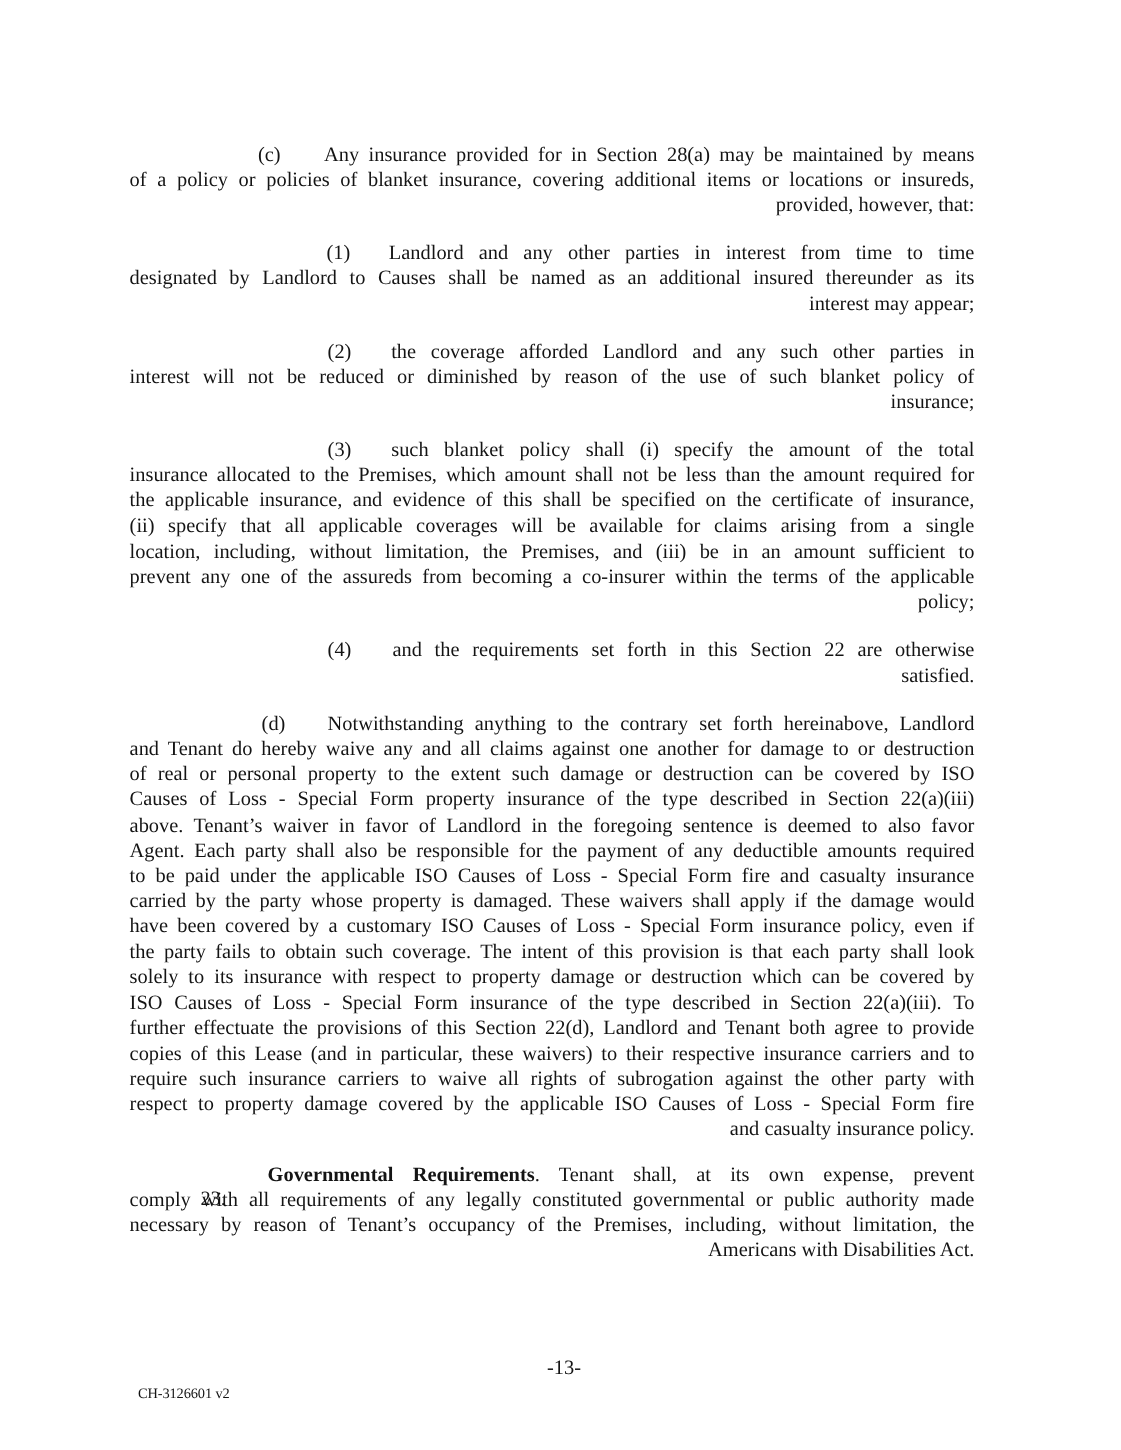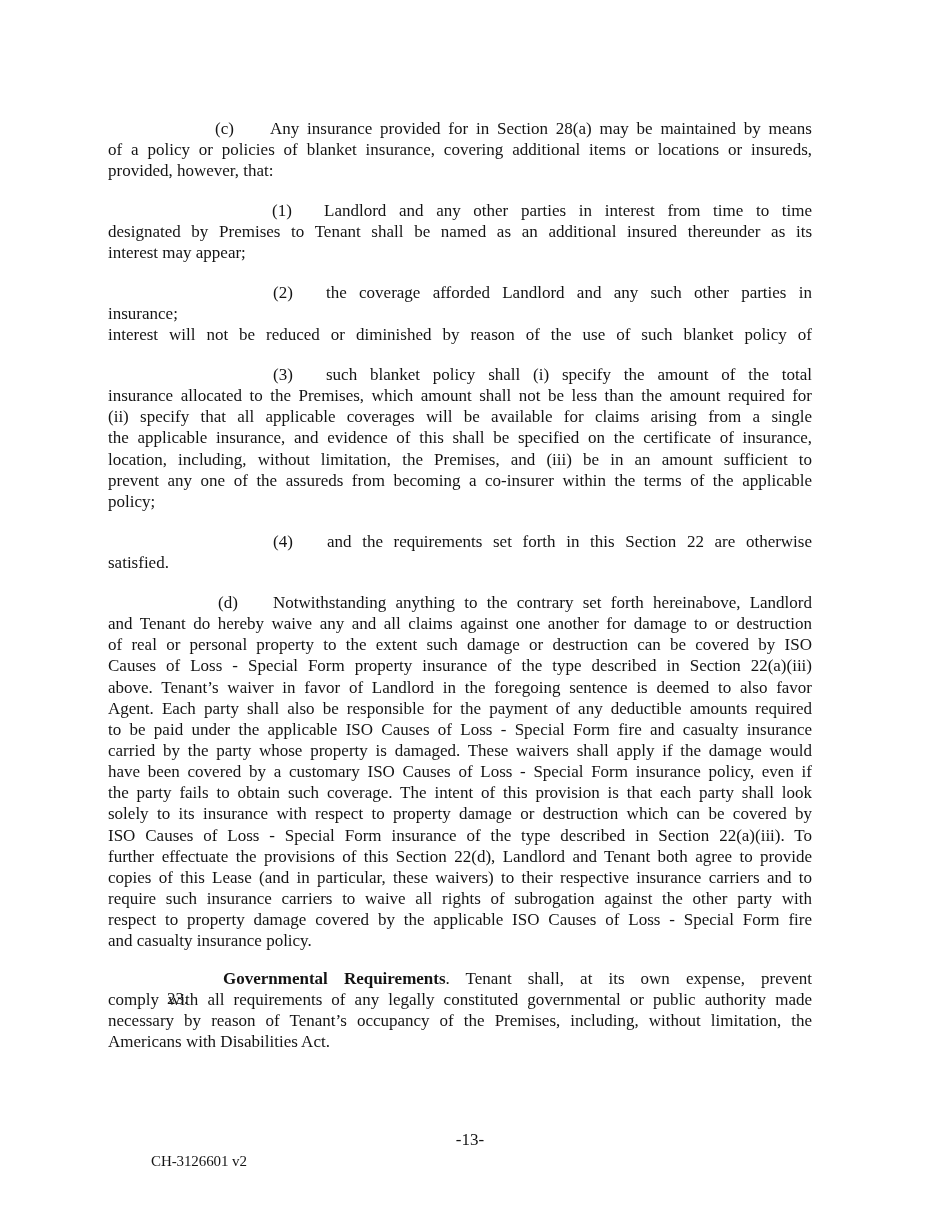"provided, however, that:" .line { text-align: left -> right }
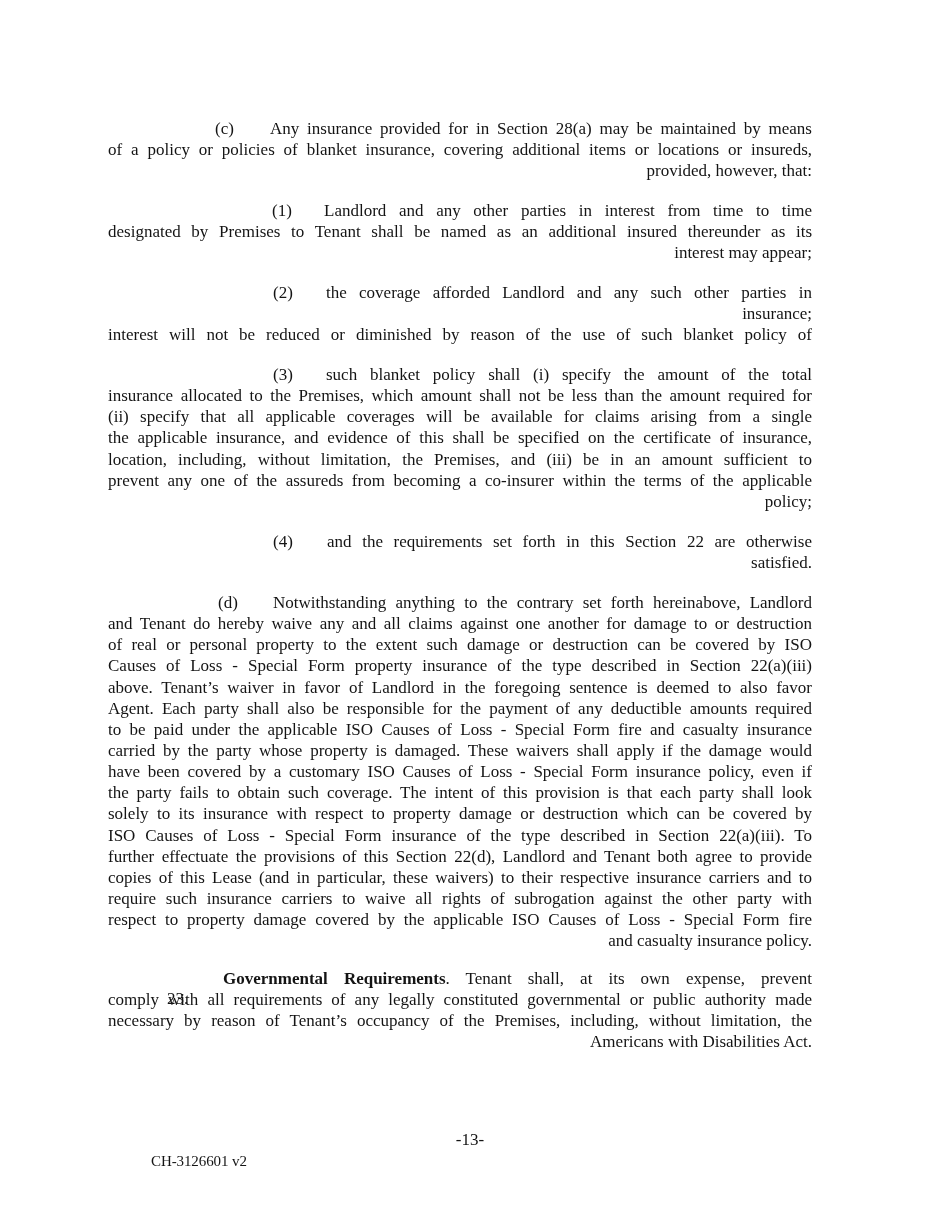"designated by Premises to Tenant" div.line { text: Premises to Tenant -> Landlord to Causes }
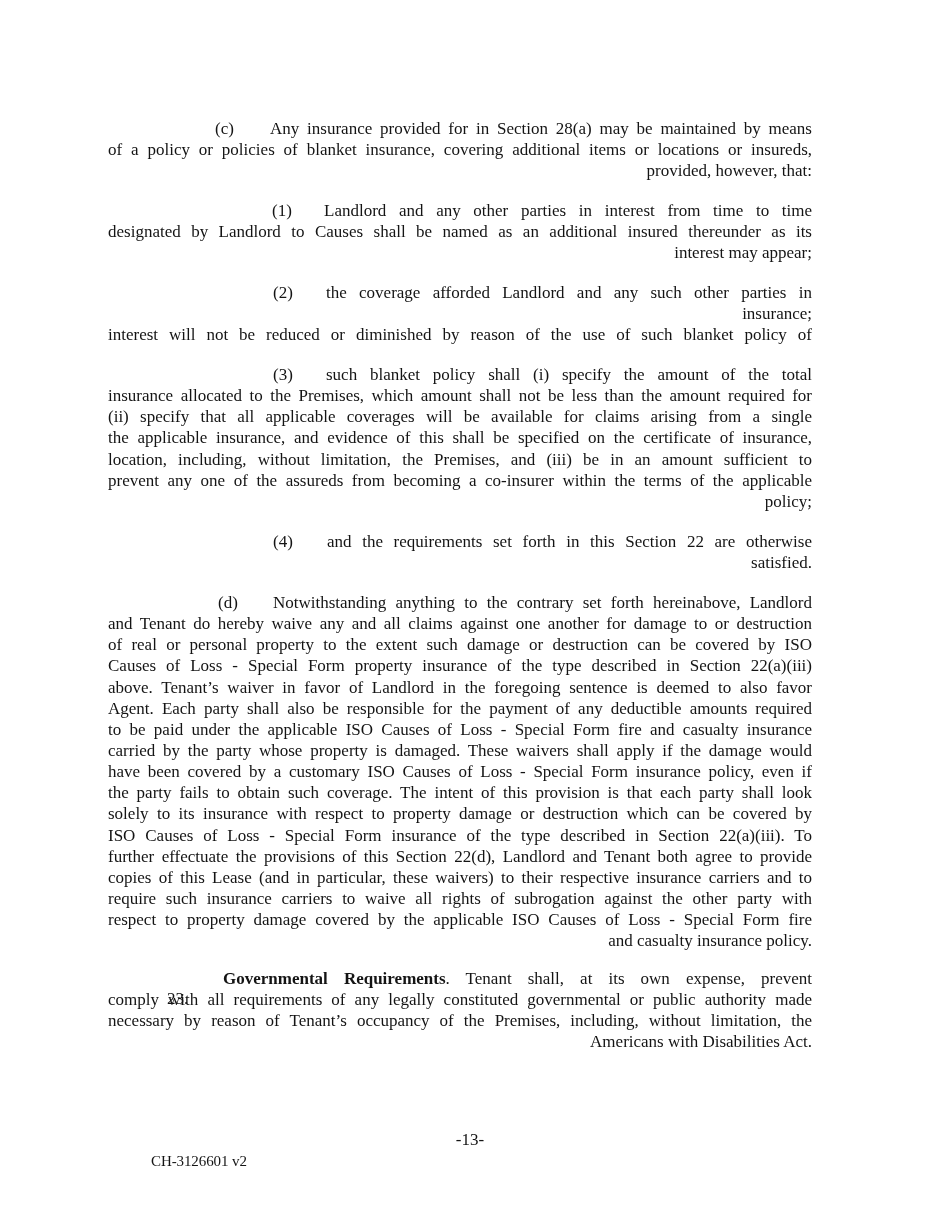"insurance;" div.line { order: before "interest will not be reduced" -> after "interest will not be reduced" }
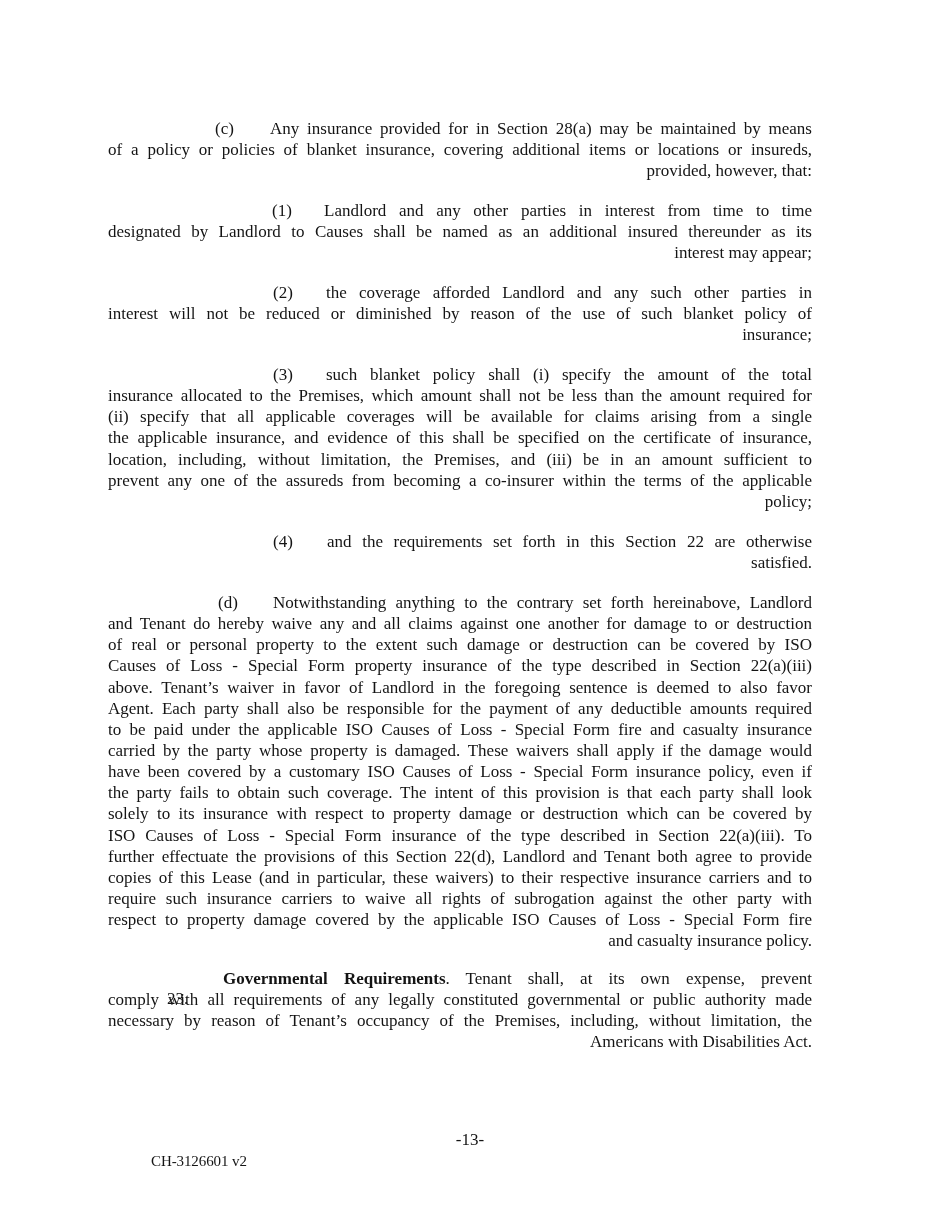"(ii) specify that all applicable" div.line { order: before "the applicable insurance, and evidence" -> after "the applicable insurance, and evidence" }
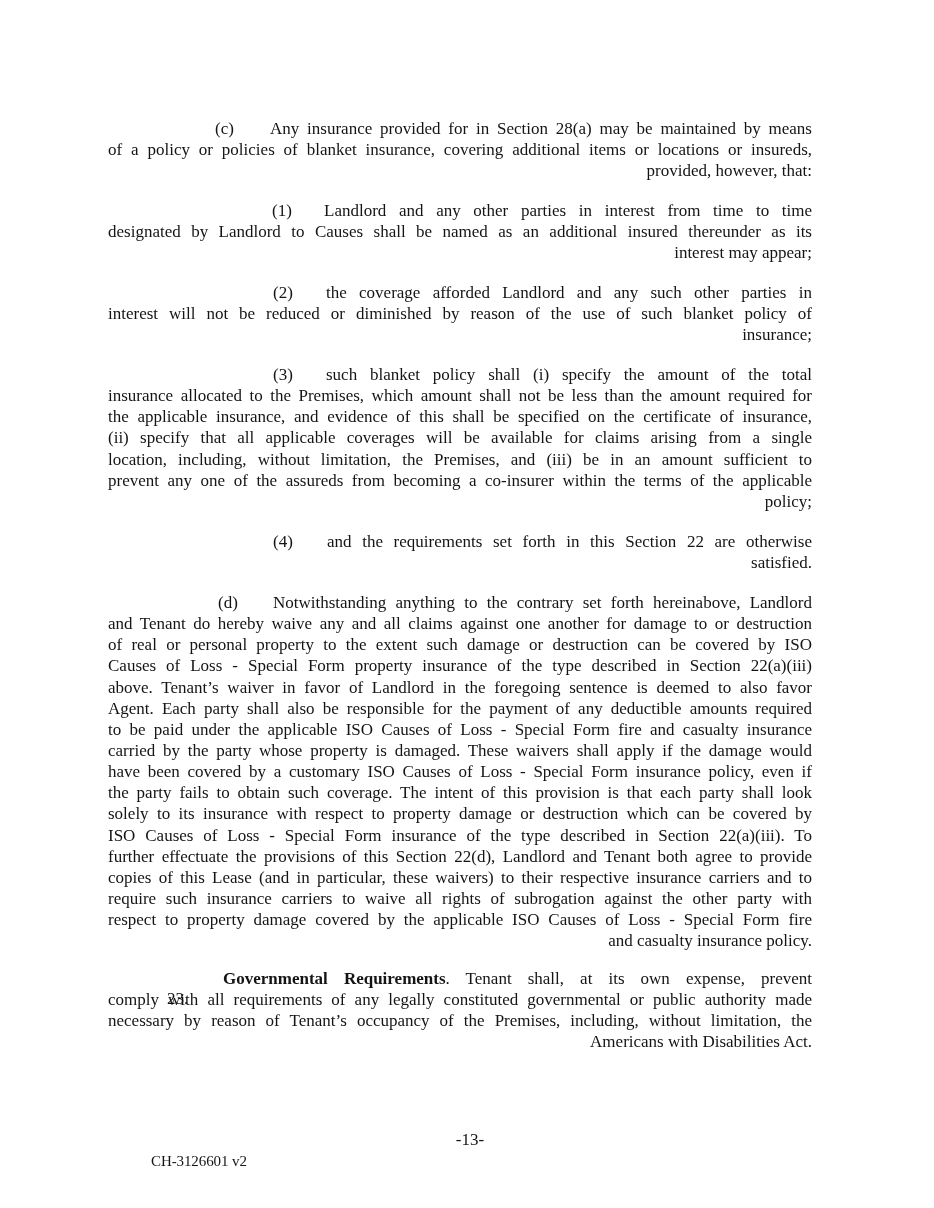"CH-3126601 v2" .footer-id { font-size: 15px -> 12px; margin-left: 36px -> none }
